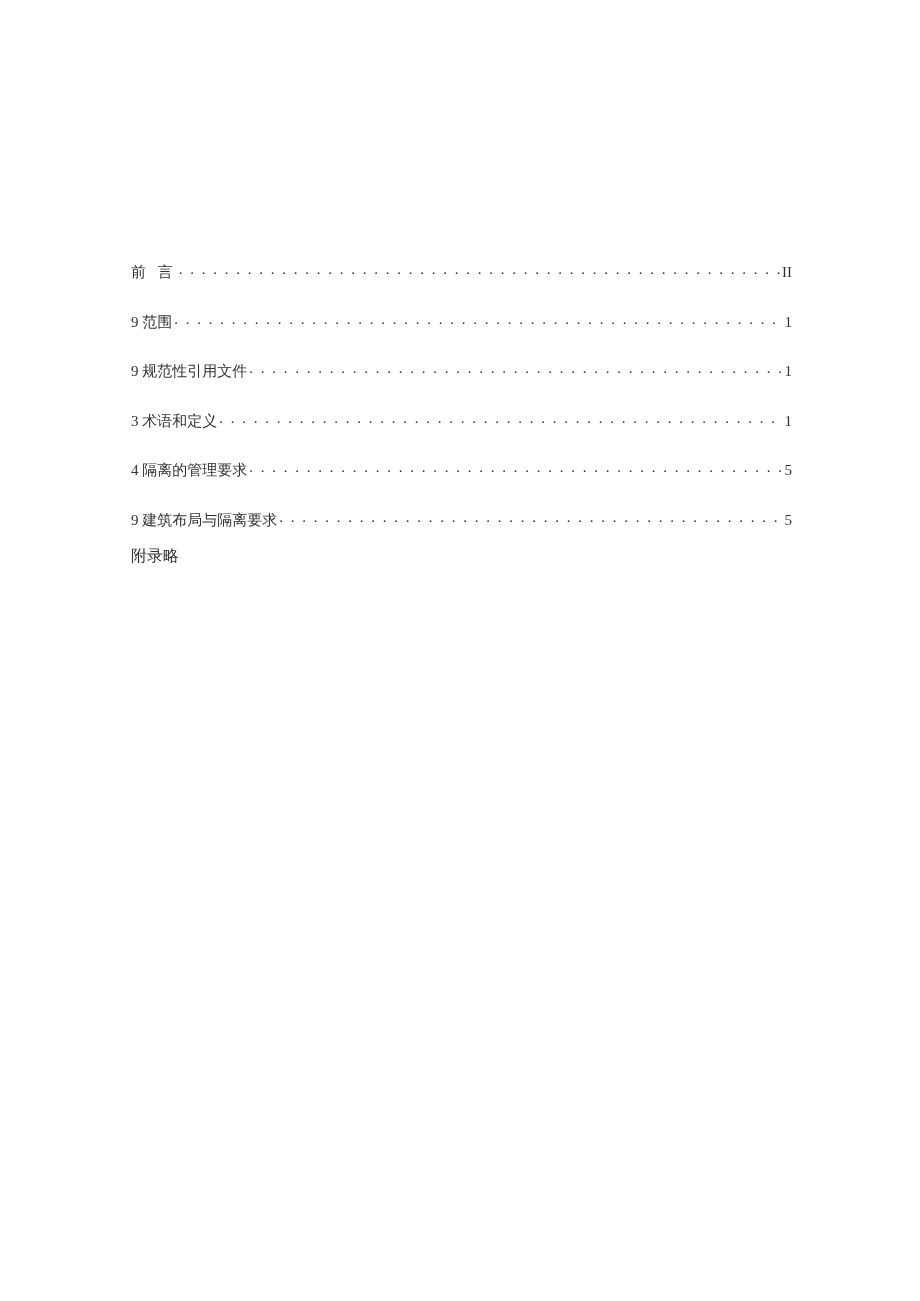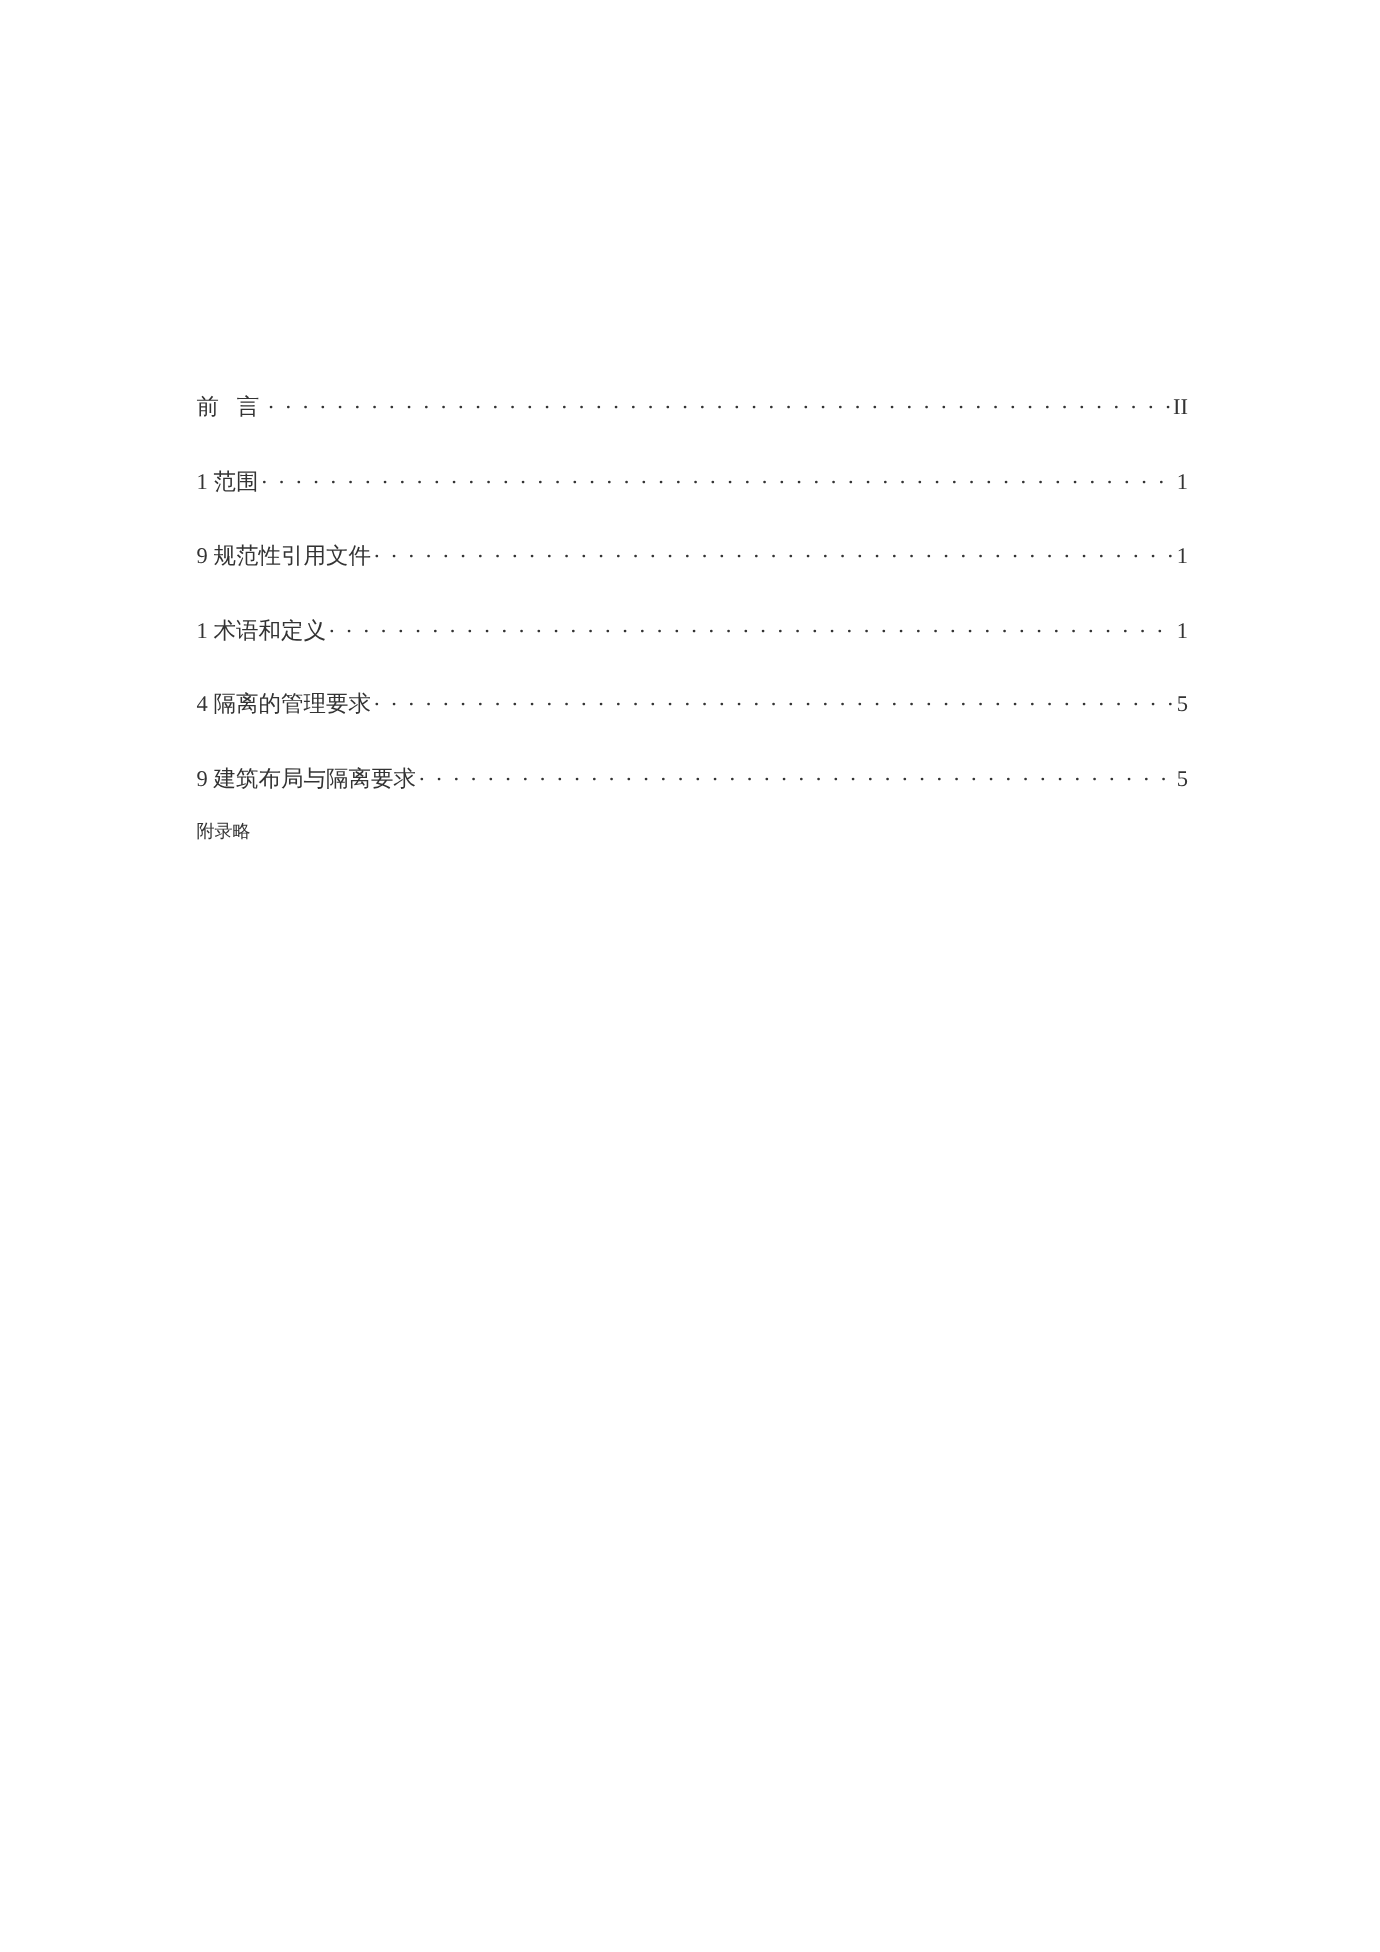"1 范围" span.toc-title { text: 1 -> 9 }
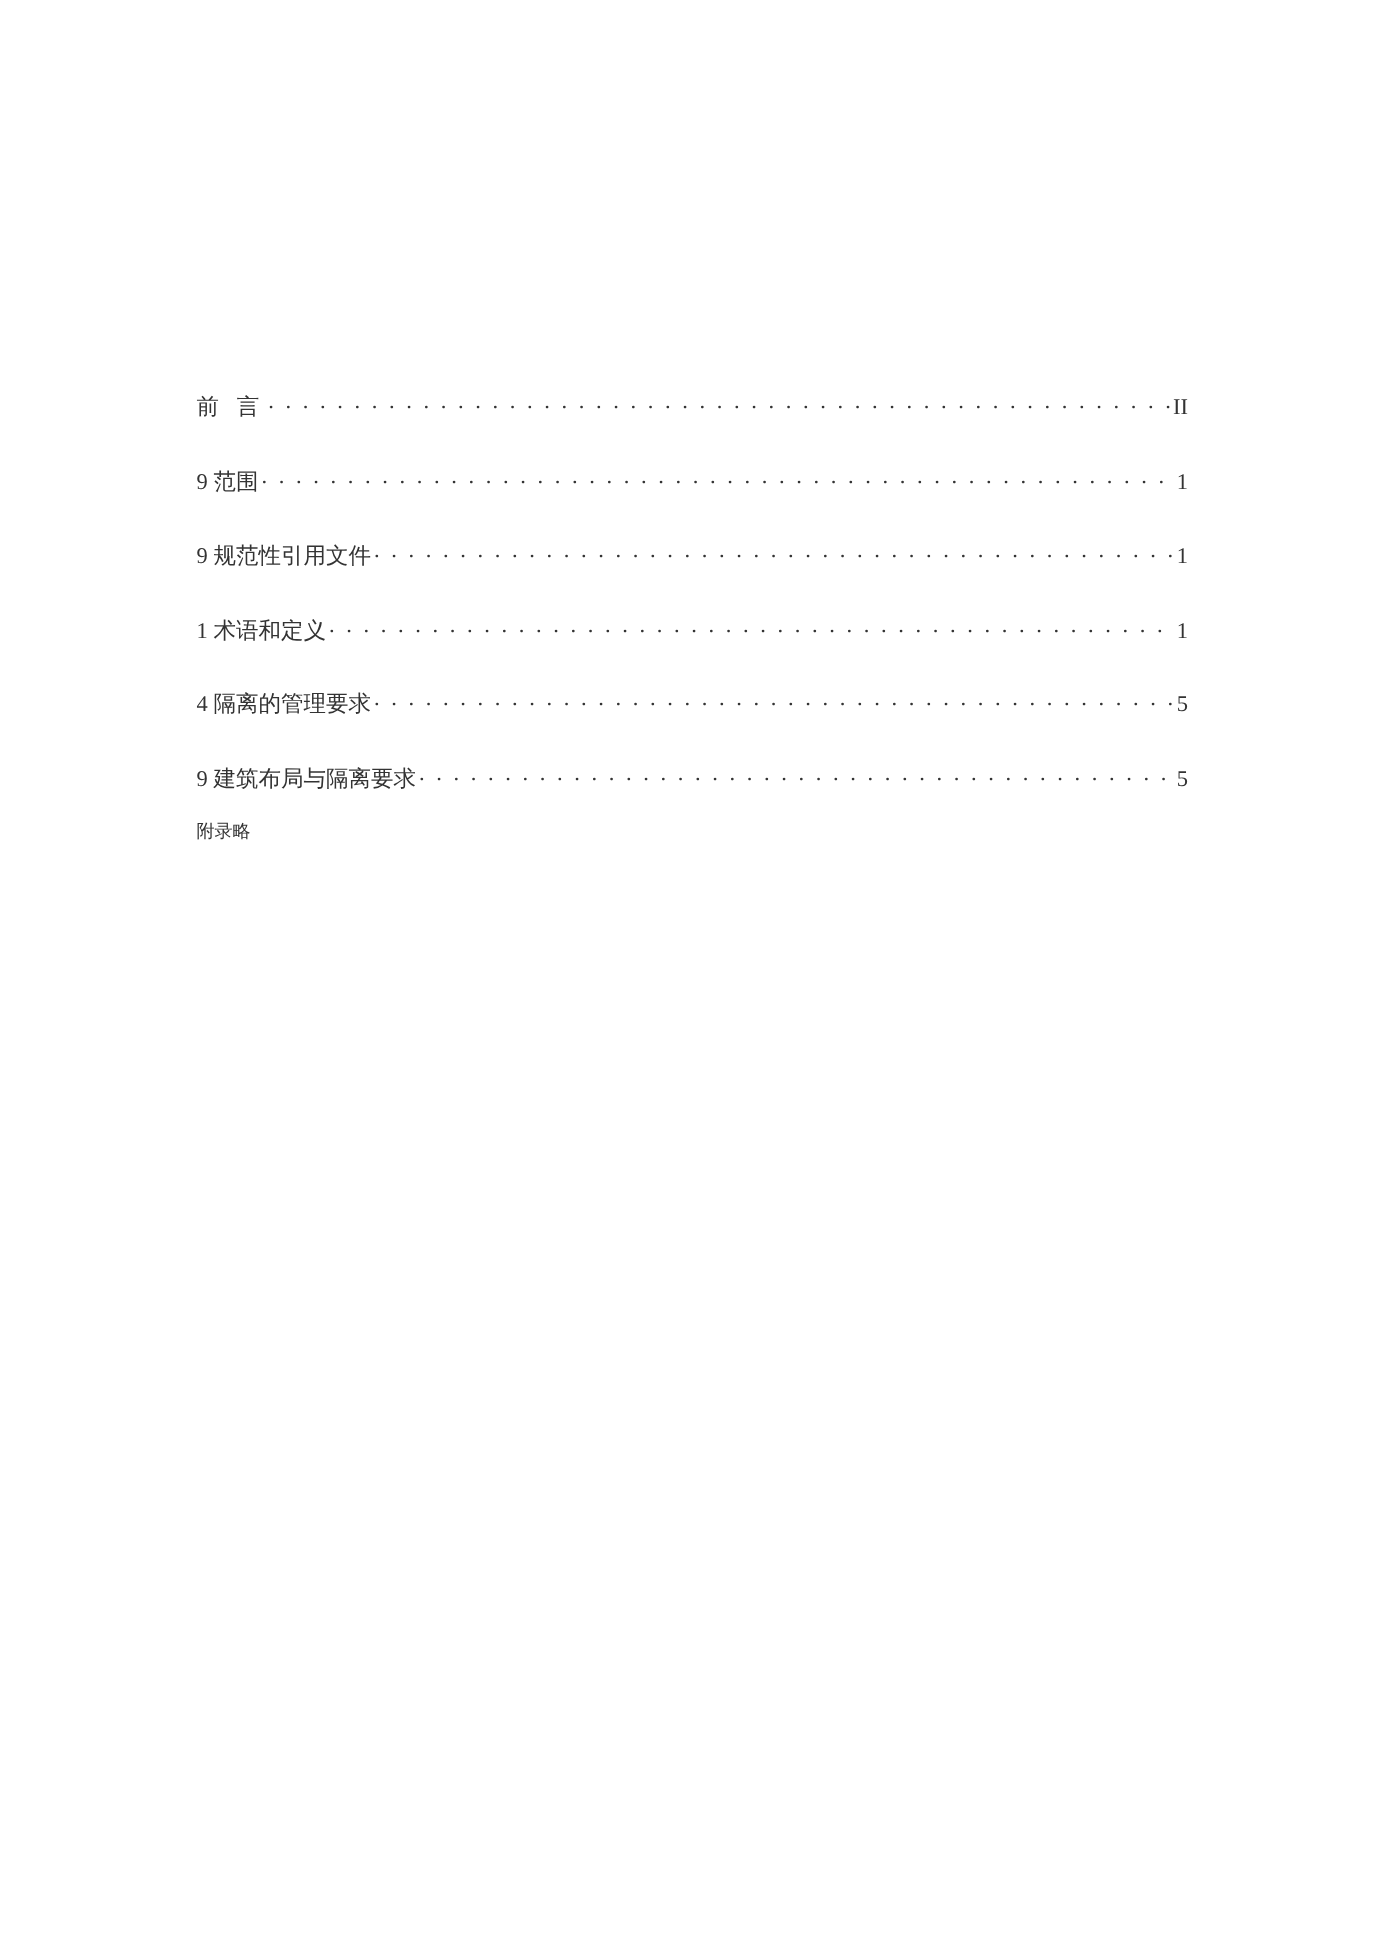"1 术语和定义" span.toc-title { text: 1 -> 3 }
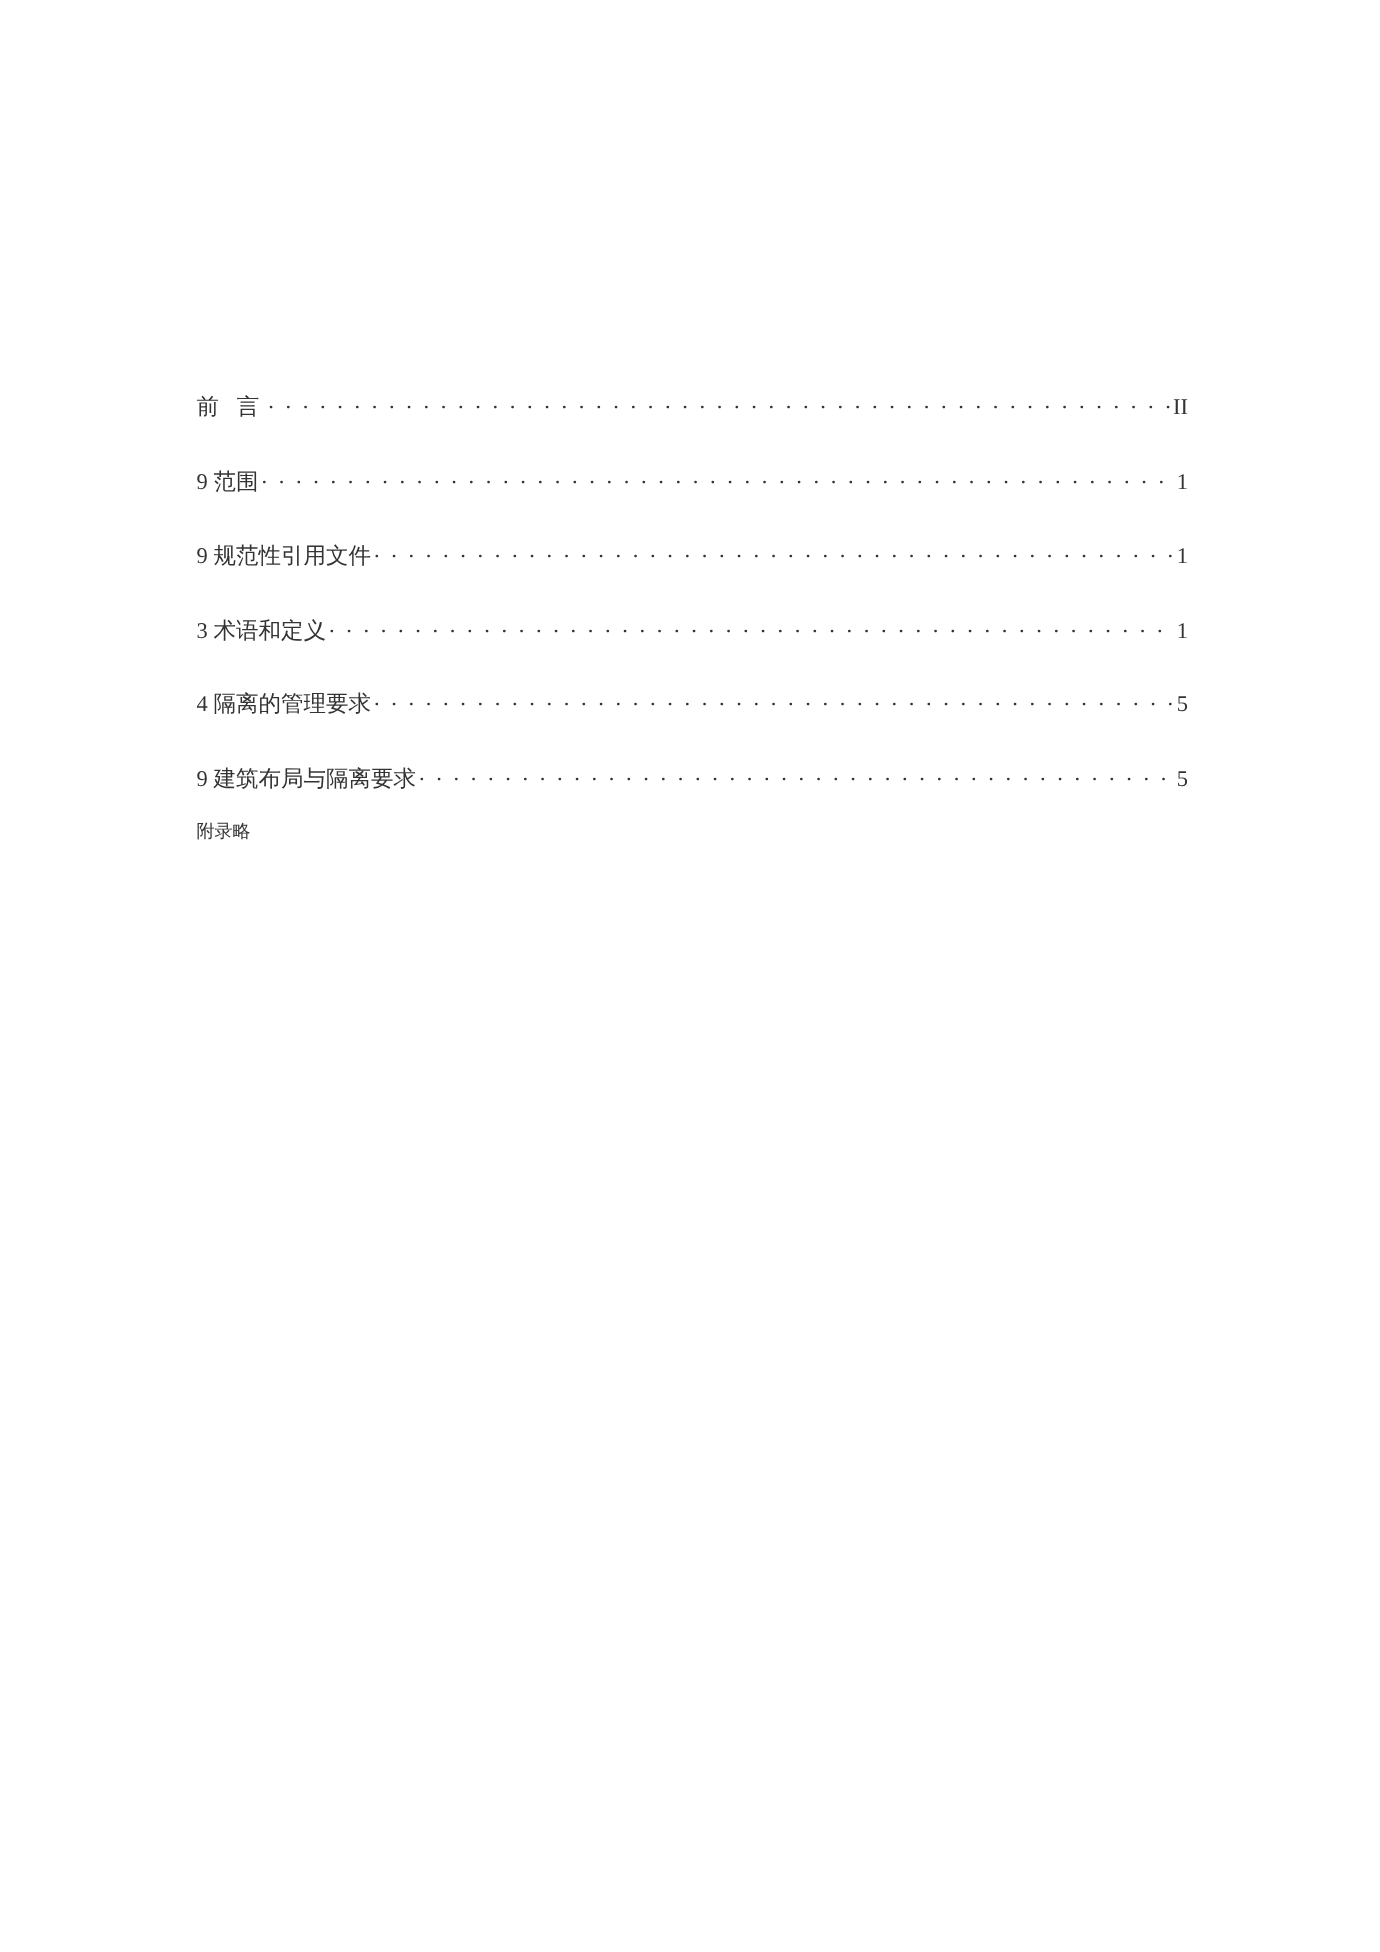"附录略" .appendix { font-size: 12px -> 16px }
